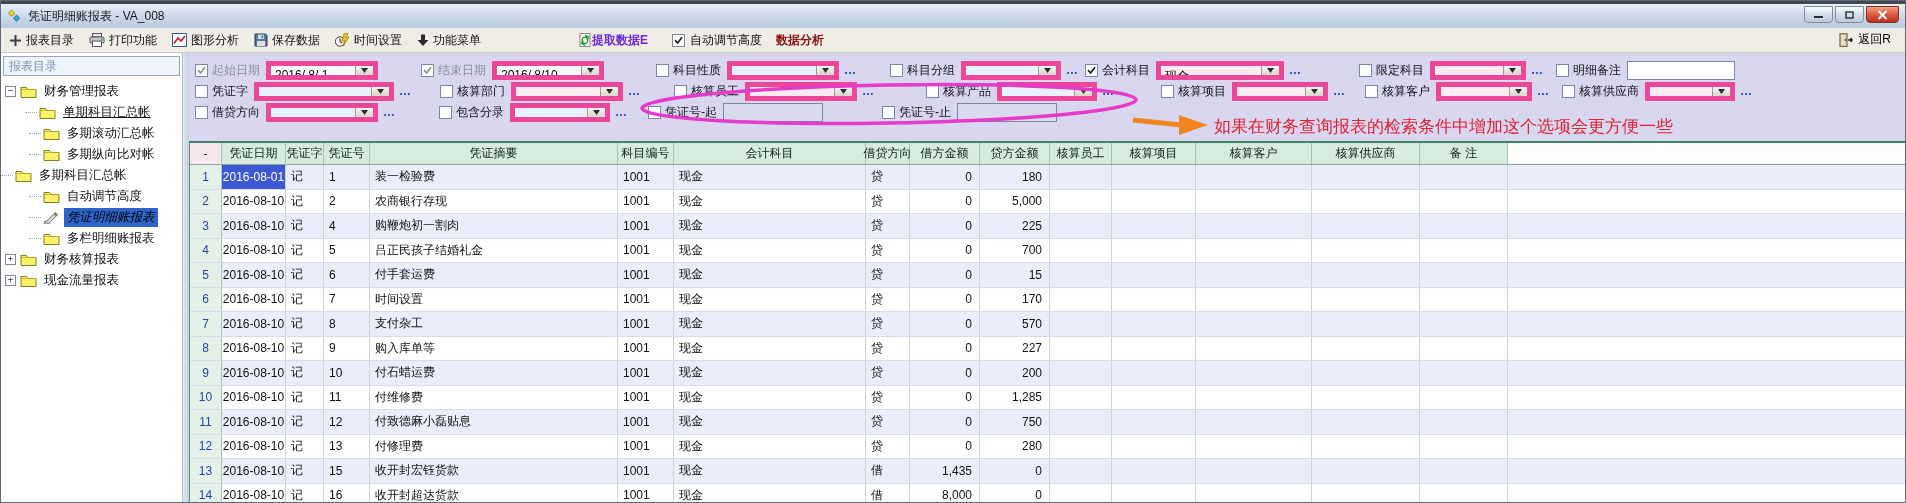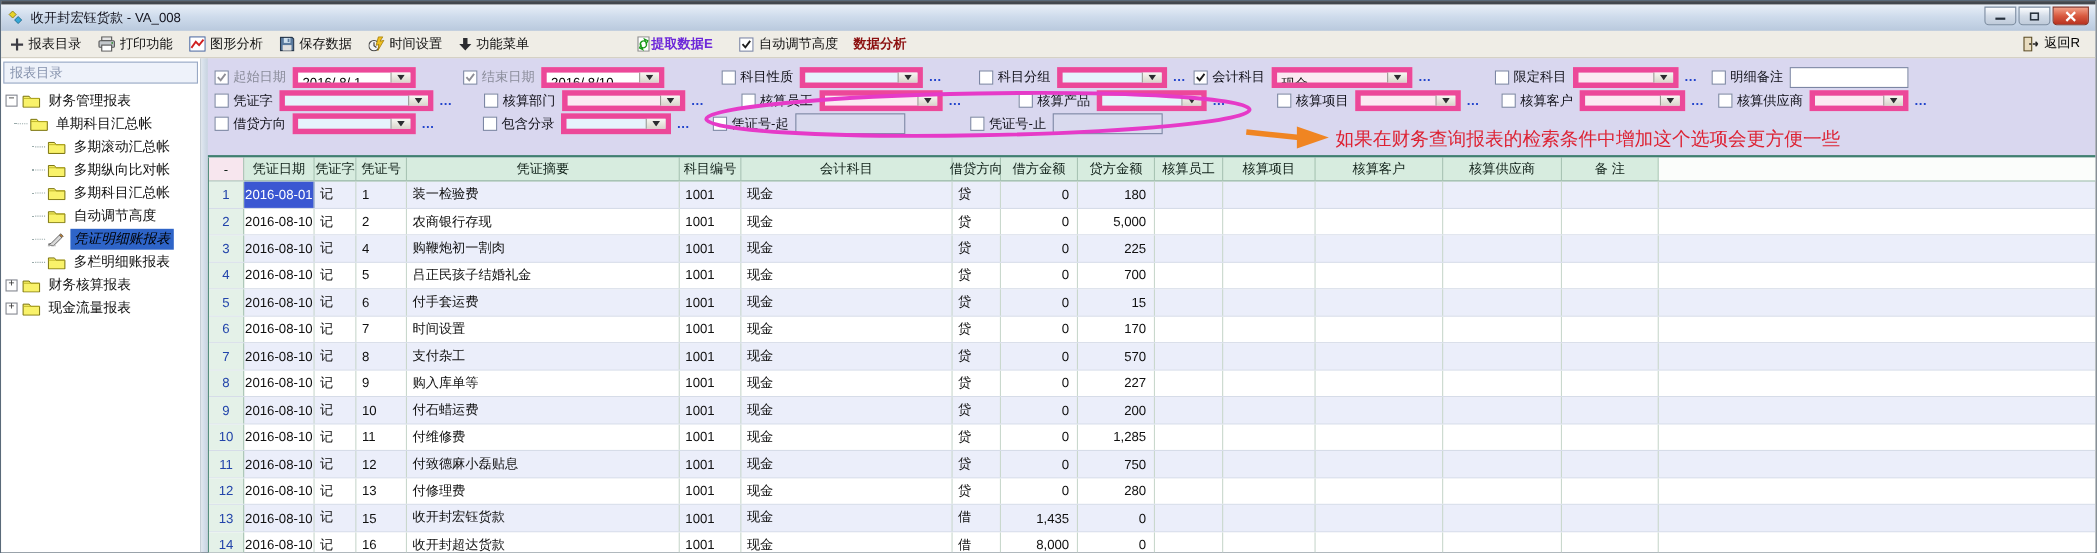"收开封宏钰货款 - VA_008" span.title-text { text: 收开封宏钰货款 -> 凭证明细账报表 }
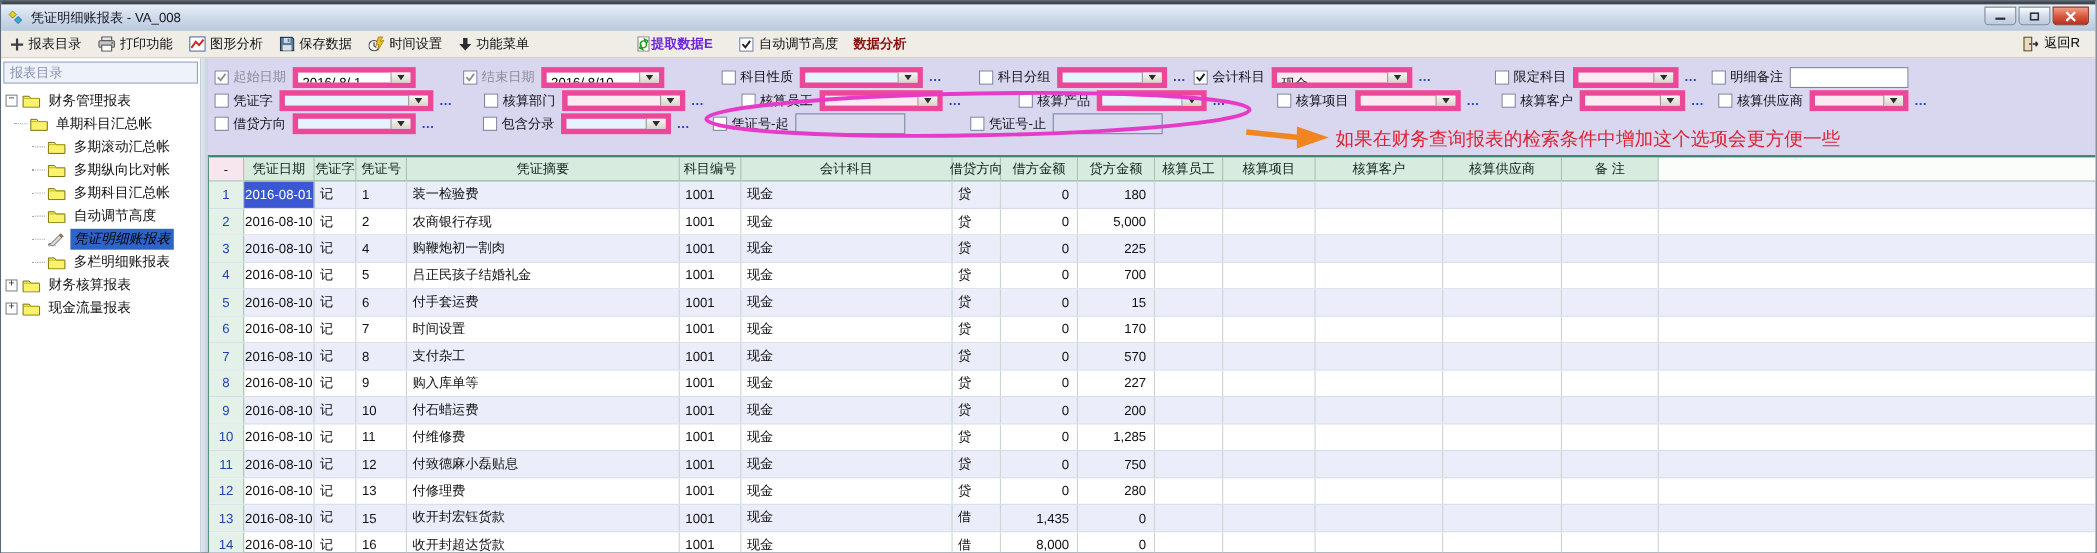"单期科目汇总帐" div.tree-item { padding-left: 12px -> 24px; text-decoration: none -> underline }
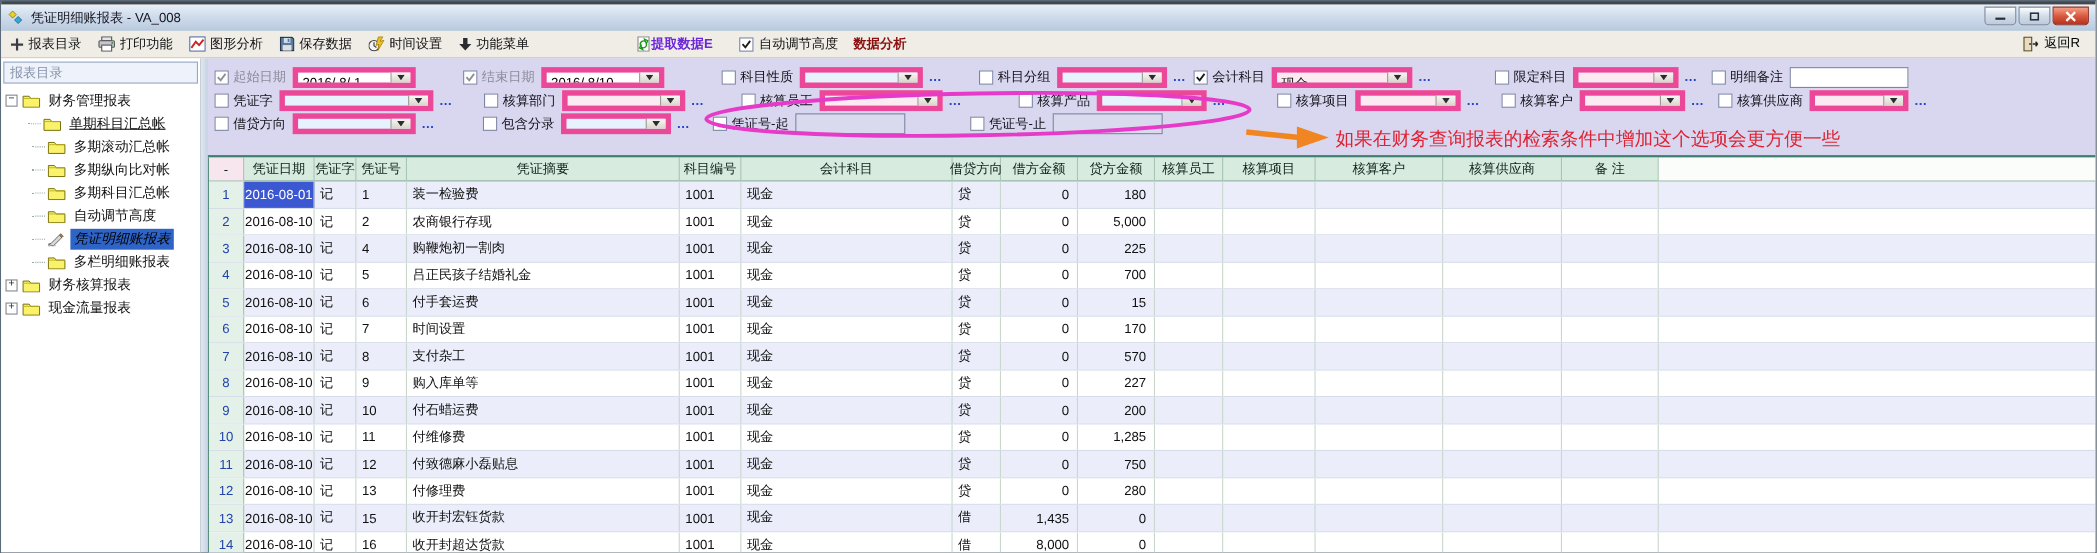"多期科目汇总帐" div.tree-item { padding-left: 28px -> none }
